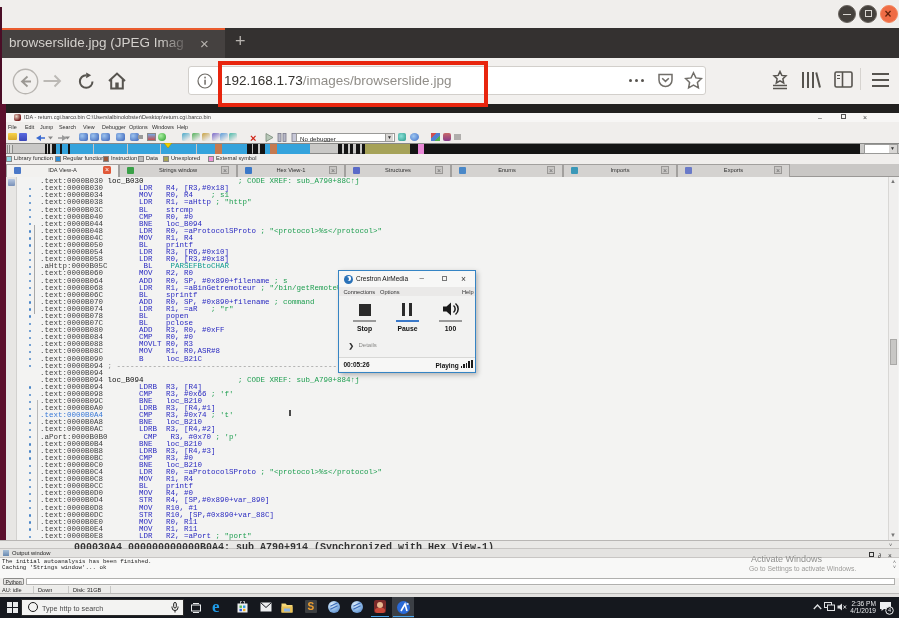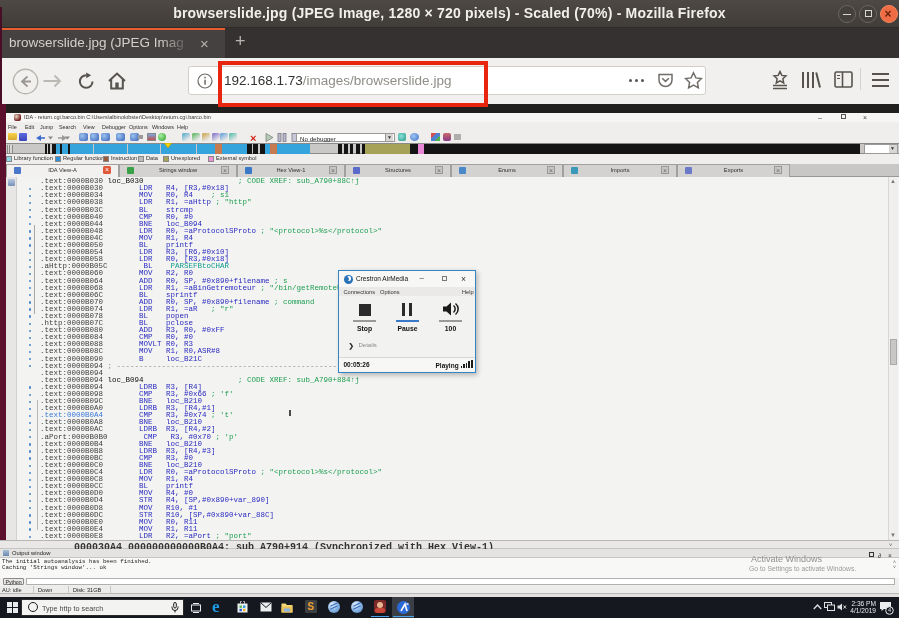"browserslide.jpg (JPEG Image, 1280 ×" div.ab { html: <div> <div>browserslide.jpg (JPEG Image, 1280 × 720 pixels) - Scaled (70%) - Mozilla Firefox</div> </div> -> none }
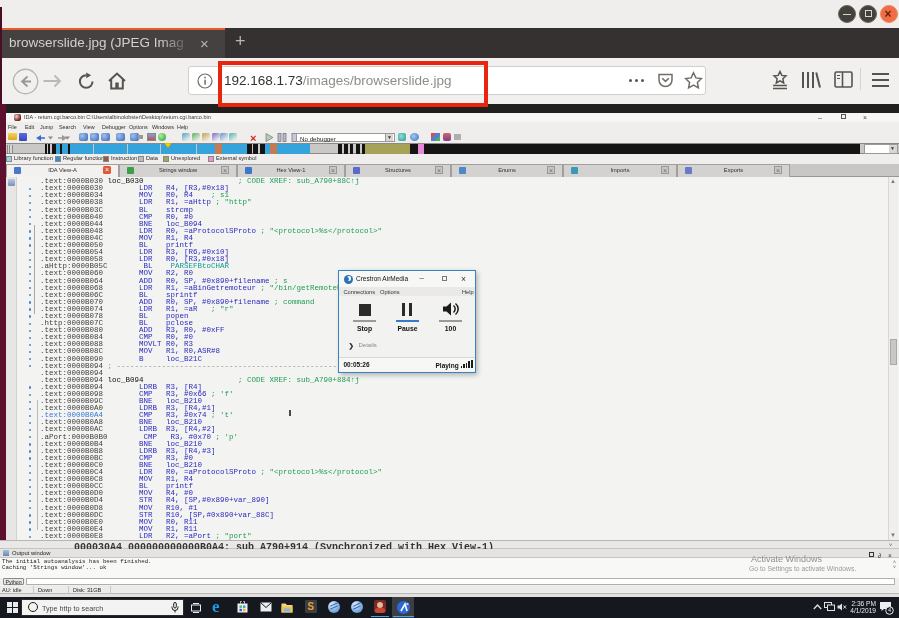".http:0000B07C" span { text: .http:0000B07C -> .text:0000B07C }
